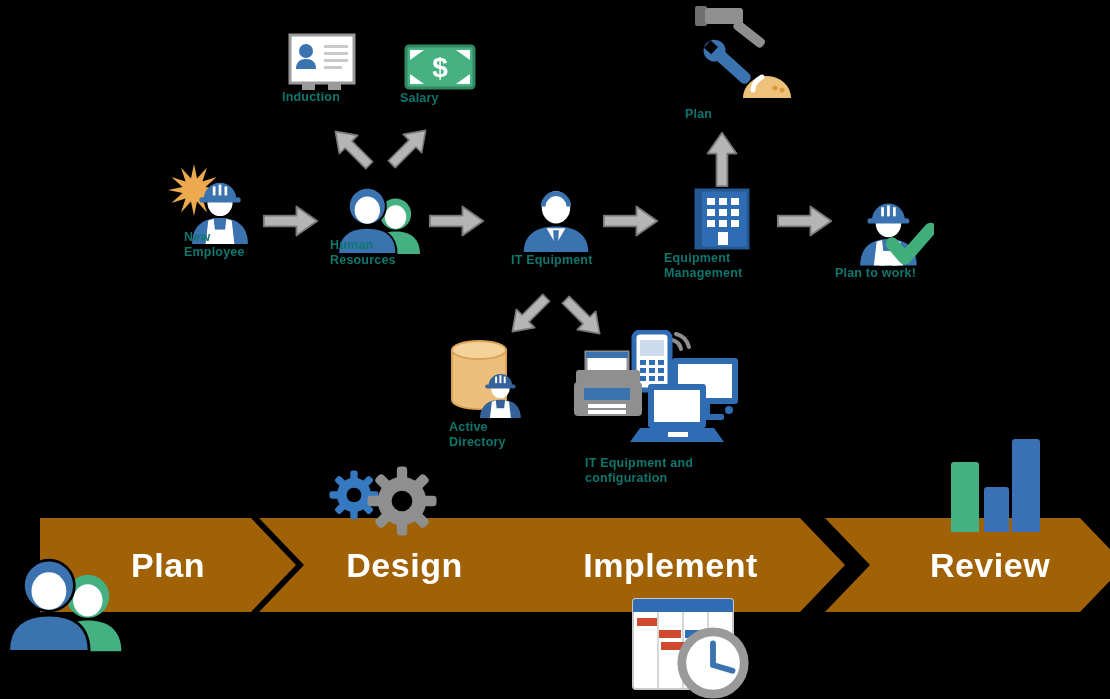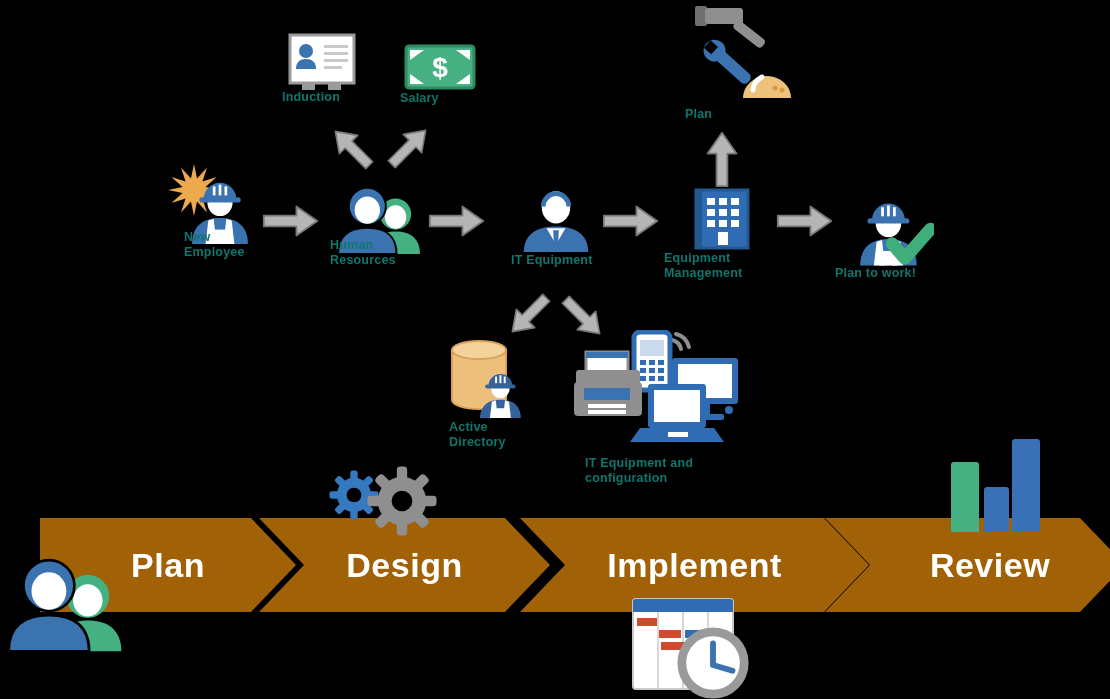"Implement" div.chev { left: 520px -> 496px }
